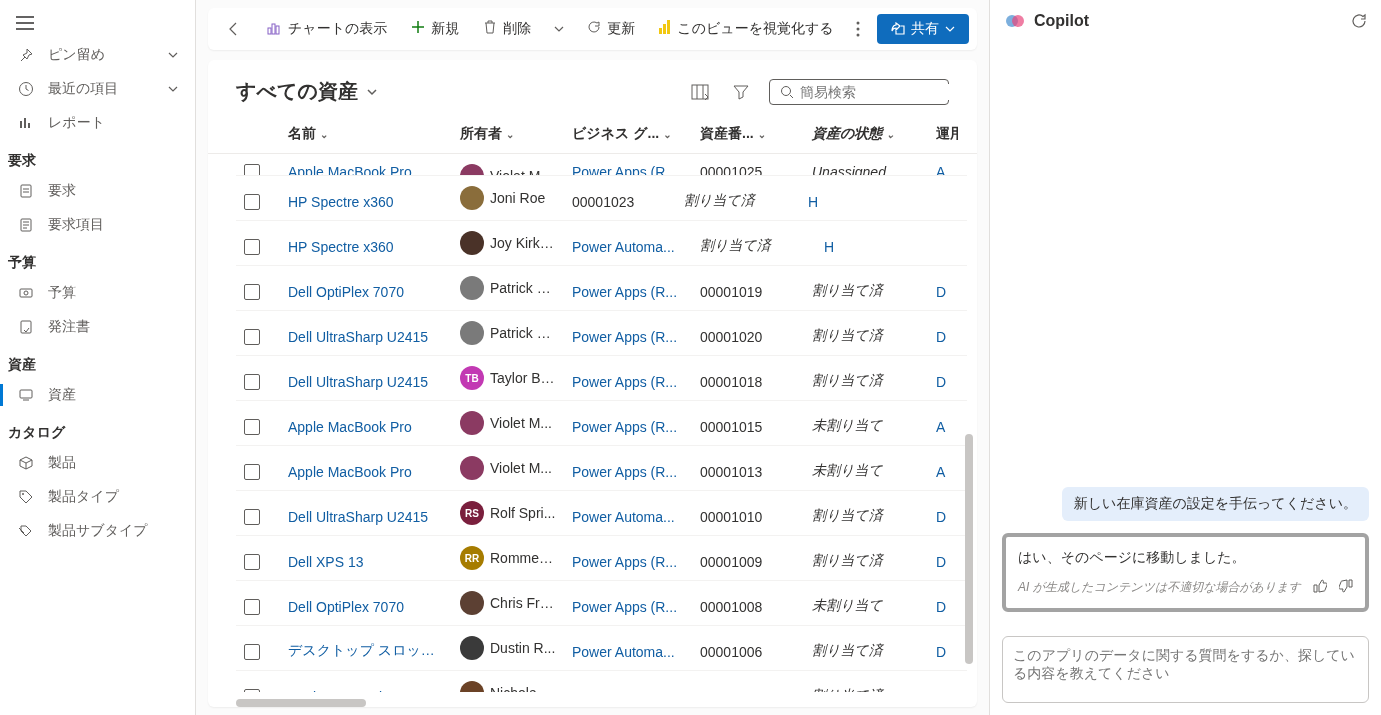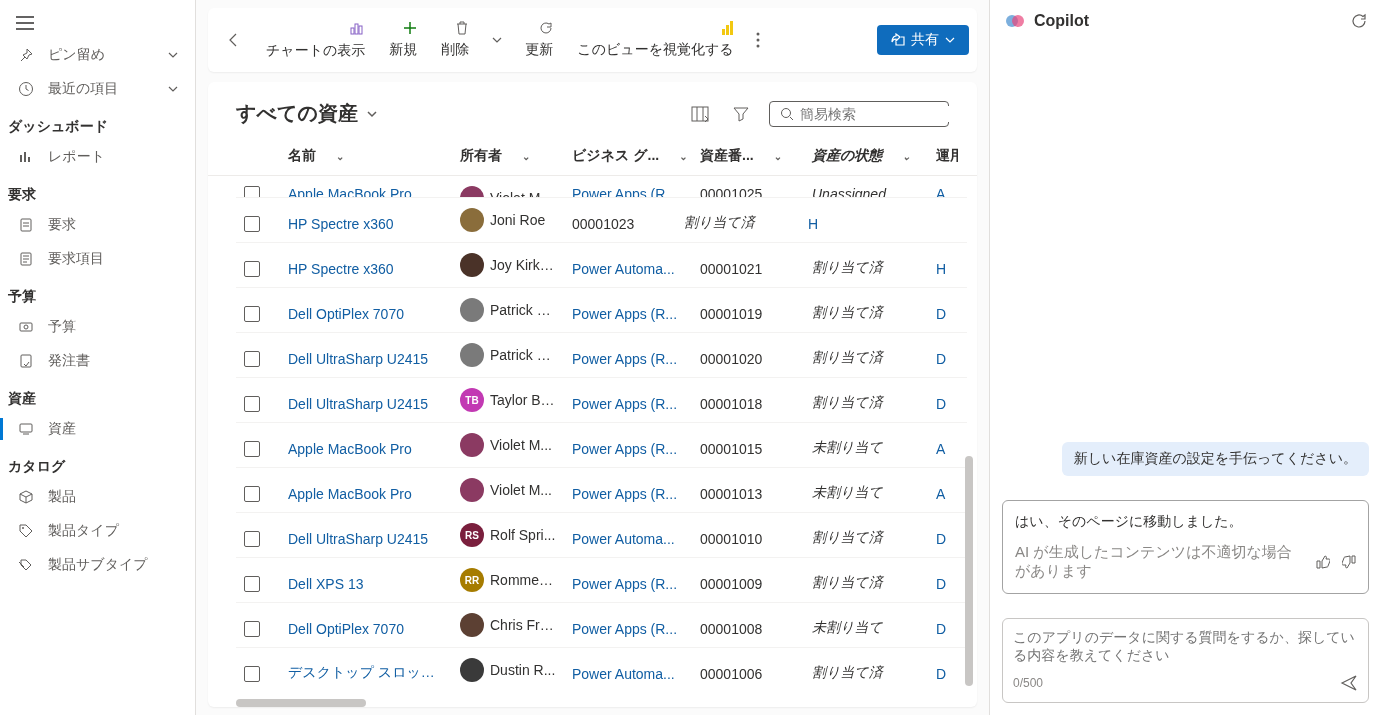"チャートの表示" .cmd-btn { align-items: flex-end -> flex-start; flex-direction: column -> none }
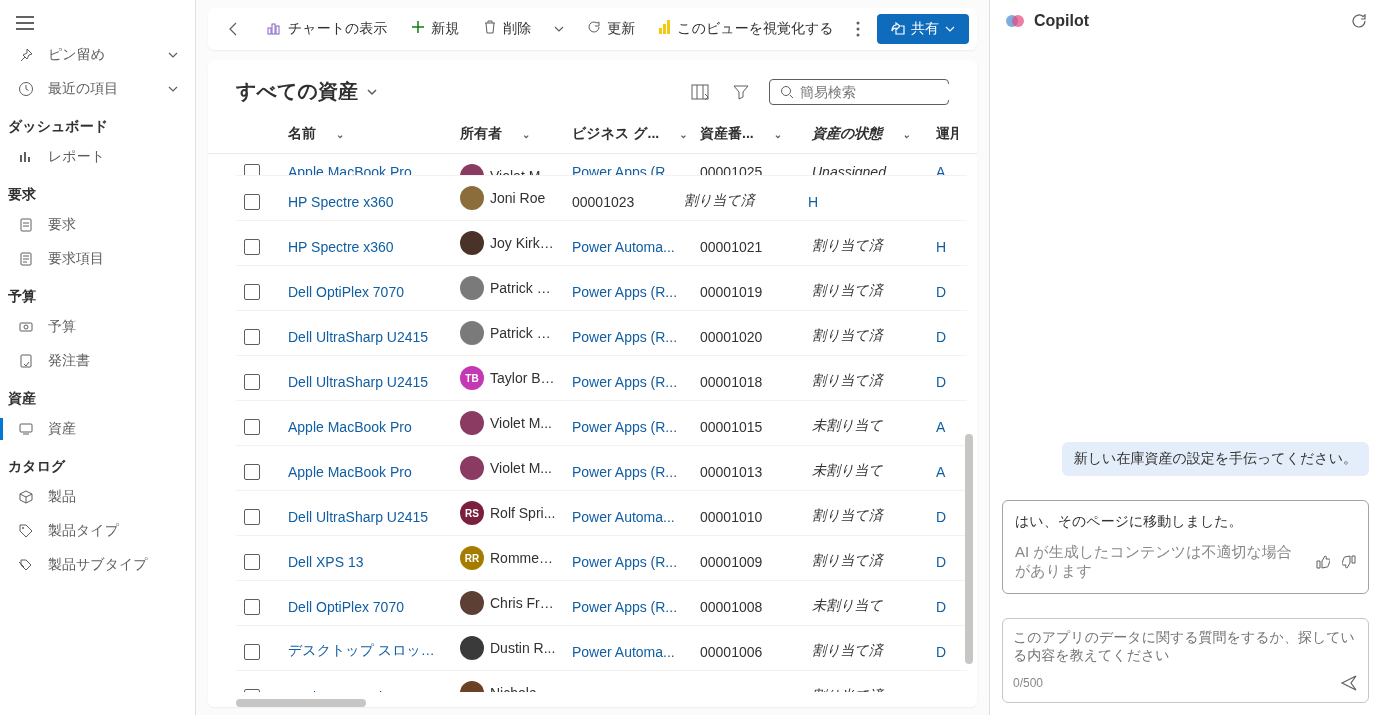"ダッシュボード" div.nav-section { html: <div>ダッシュボード</div> -> none }
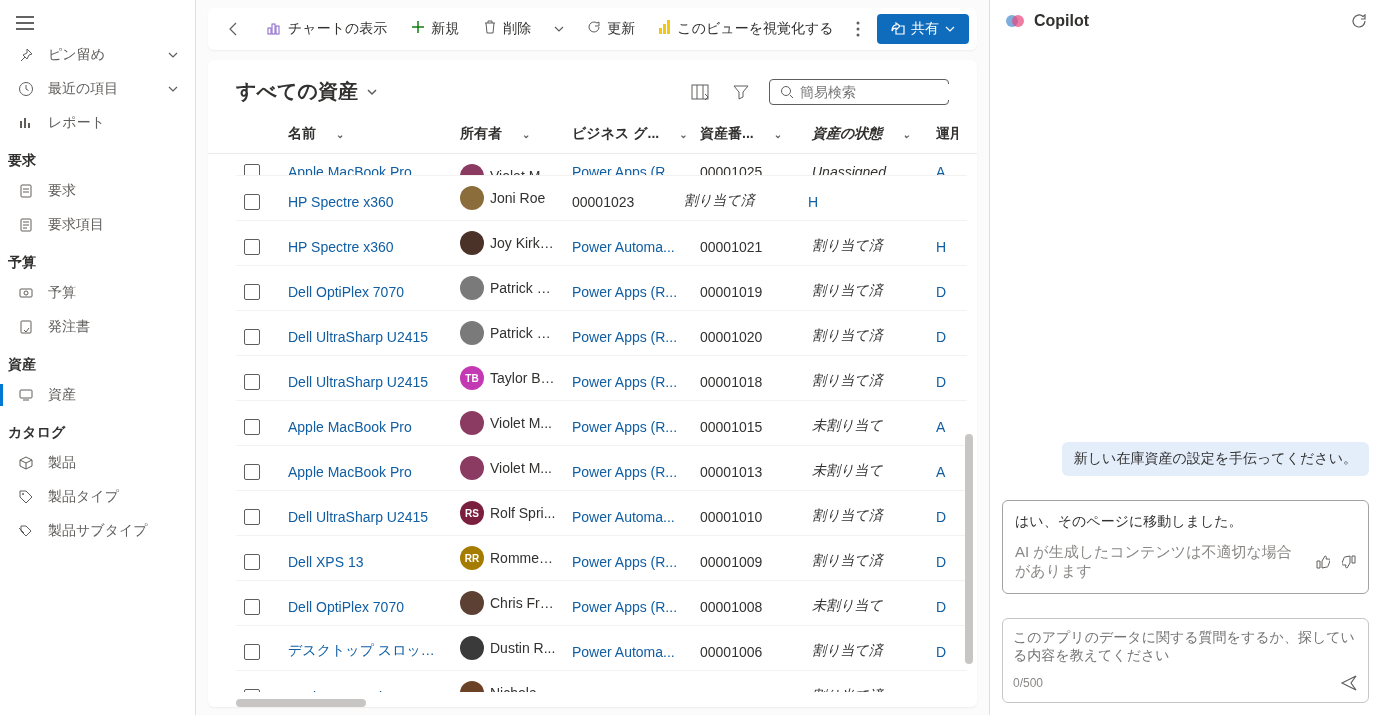"名前" .gh { gap: 20px -> 4px }
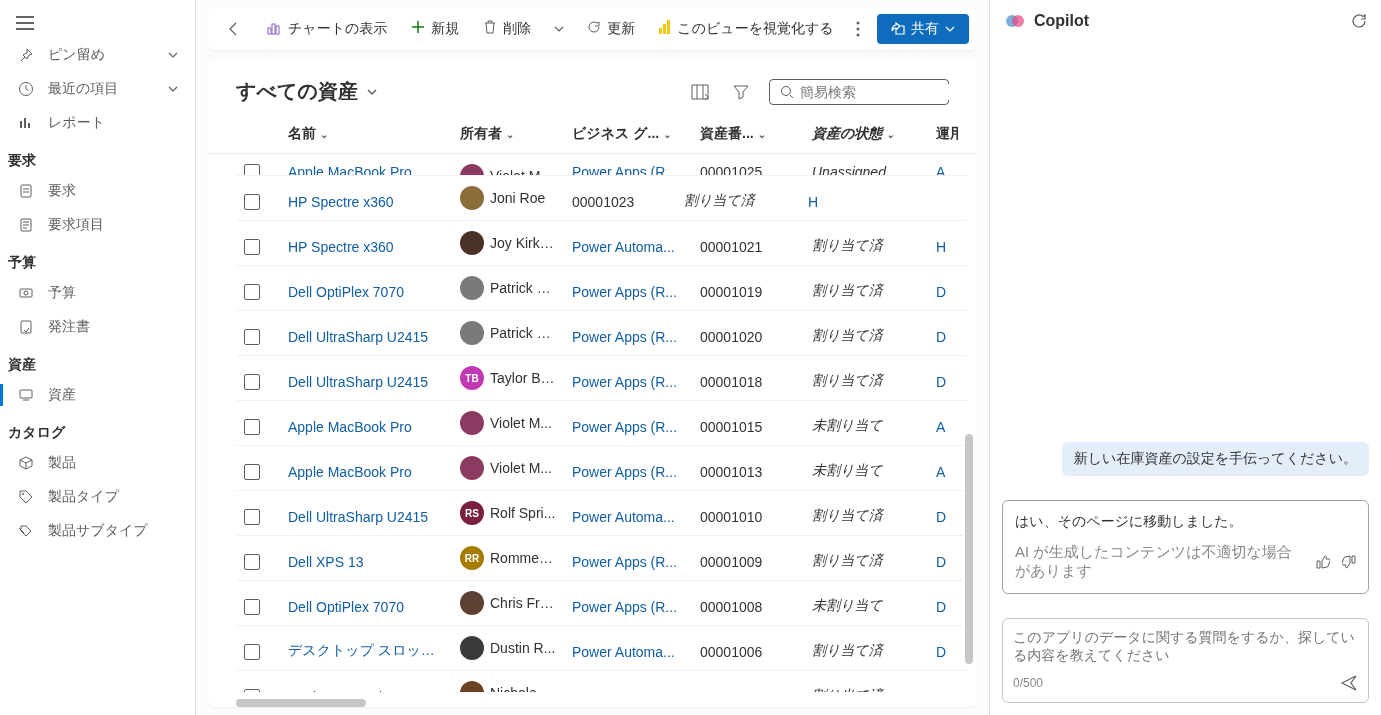"00001021" div.cell { html: <div>00001021</div> -> none }
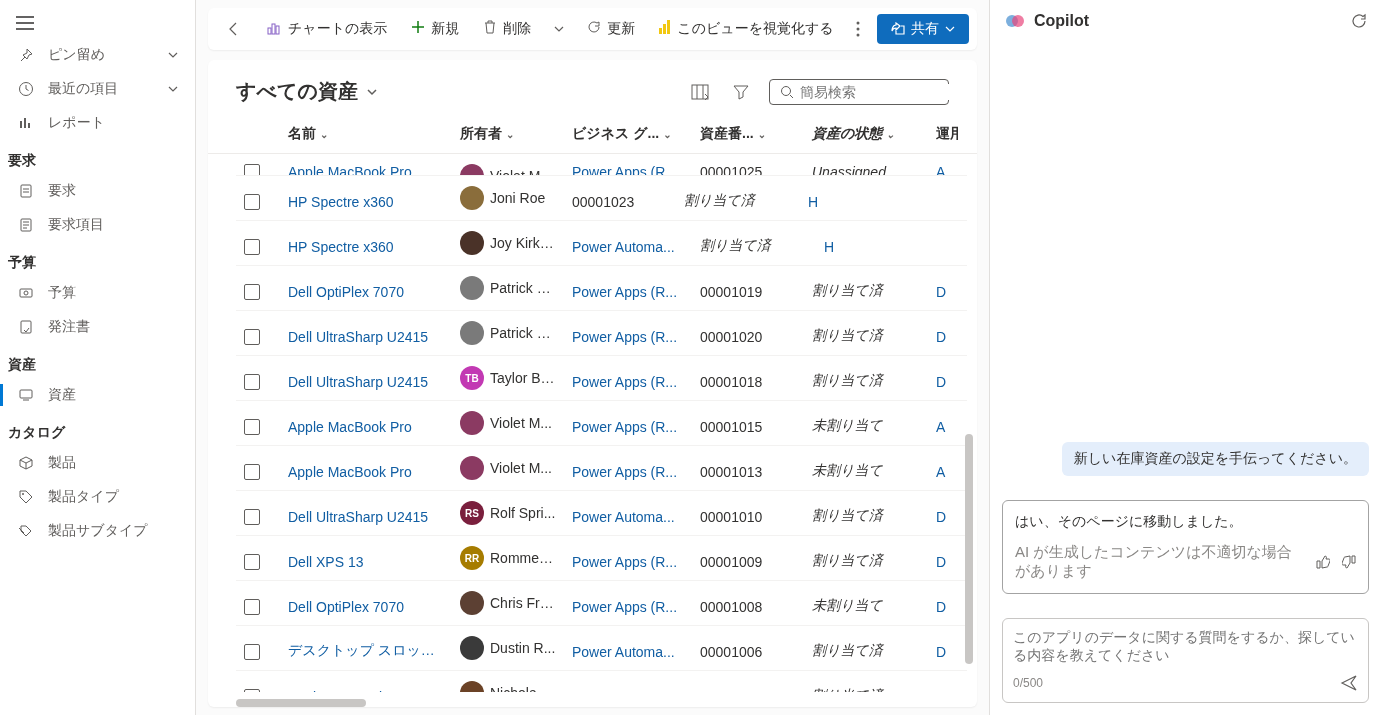"新しい在庫資産の設定を手伝ってください。" .user-msg { margin-bottom: 24px -> 12px }
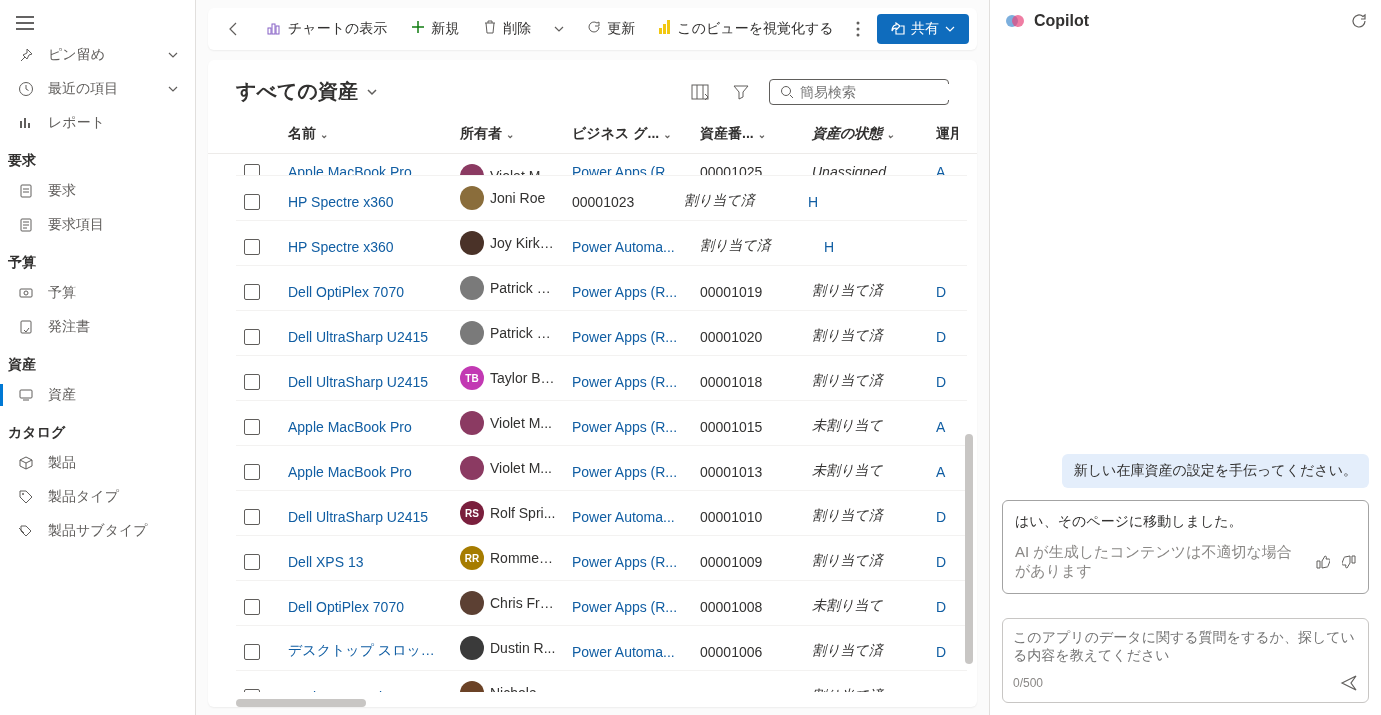"はい、そのページに移動しました。" .bot-msg { border: 1px solid #a3a3a3 -> 4px solid #a3a3a3 }
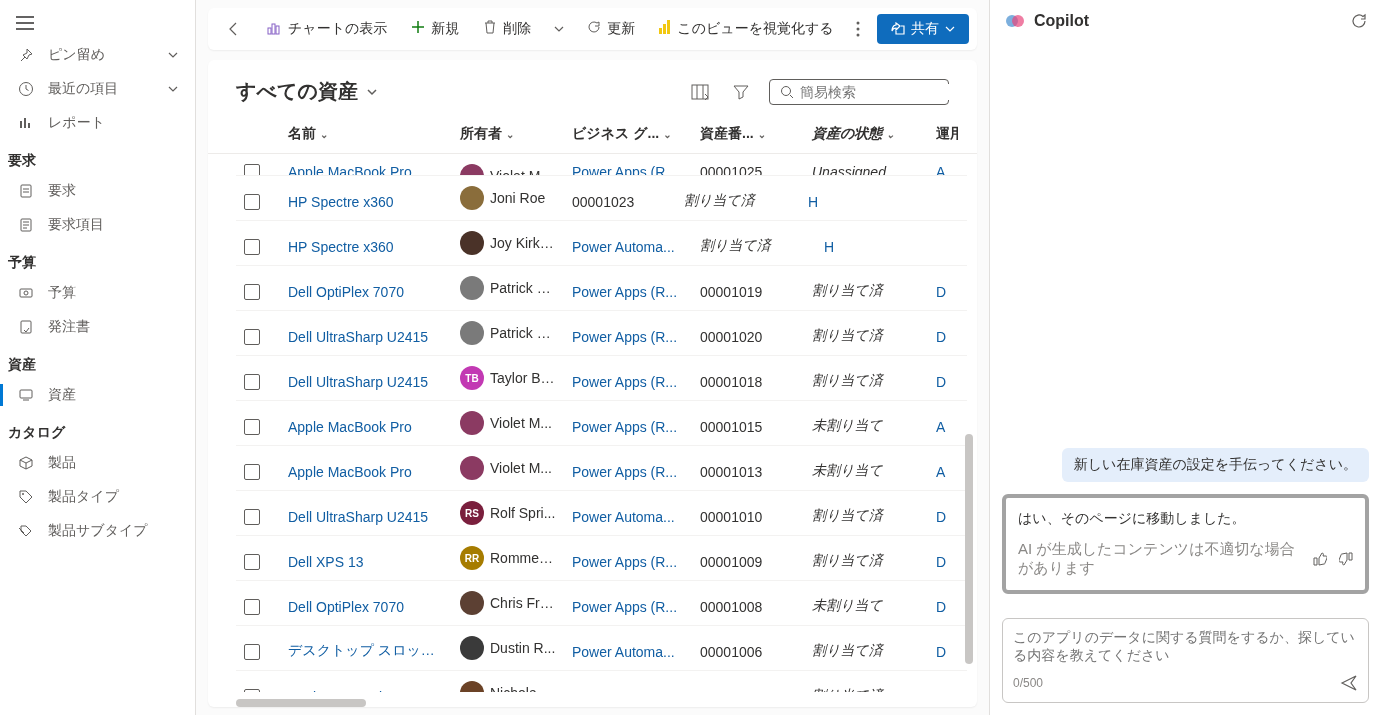"AI が生成したコンテンツは不適切な場合があります" .bot-disclaimer { align-items: center -> flex-start; font-size: 15px -> 12px; font-style: none -> italic }
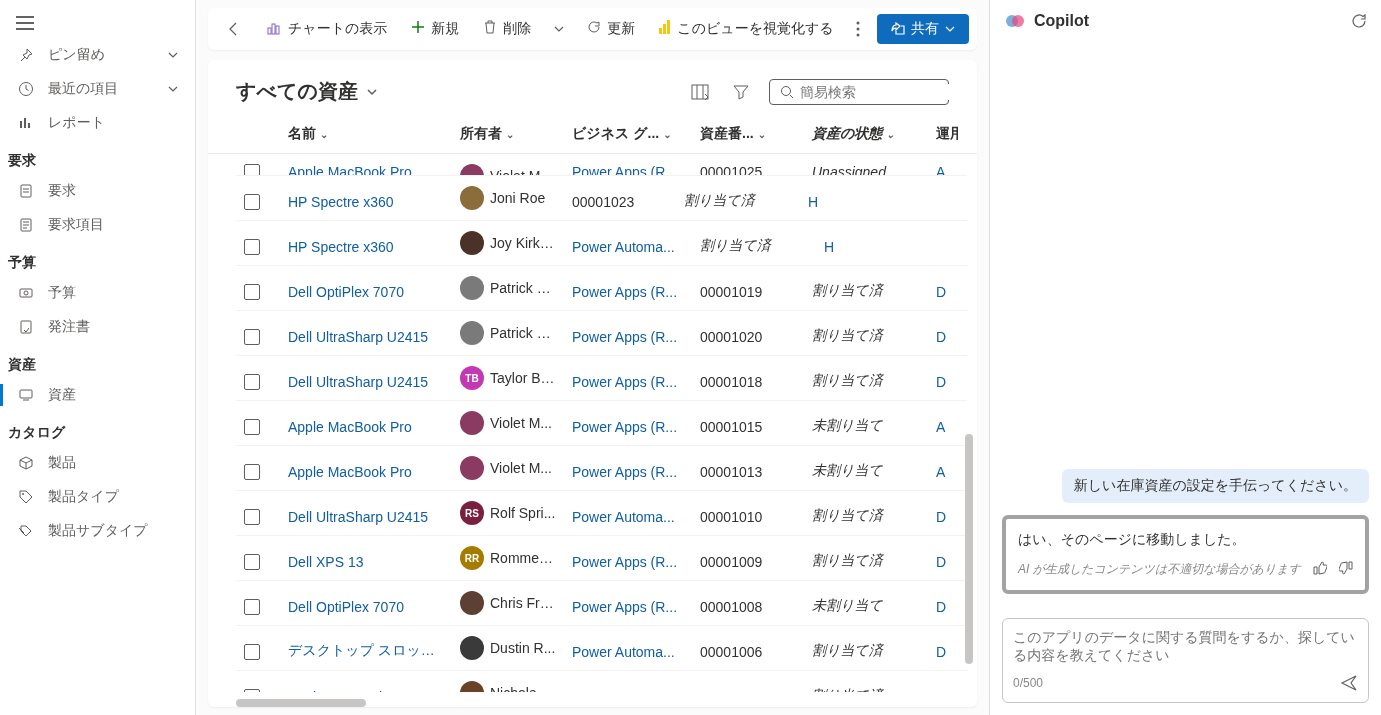"0/500" div.foot { html: <div> <span>0/500</span> <span> <svg> <path></path> </svg> </span> </div> -> none }
